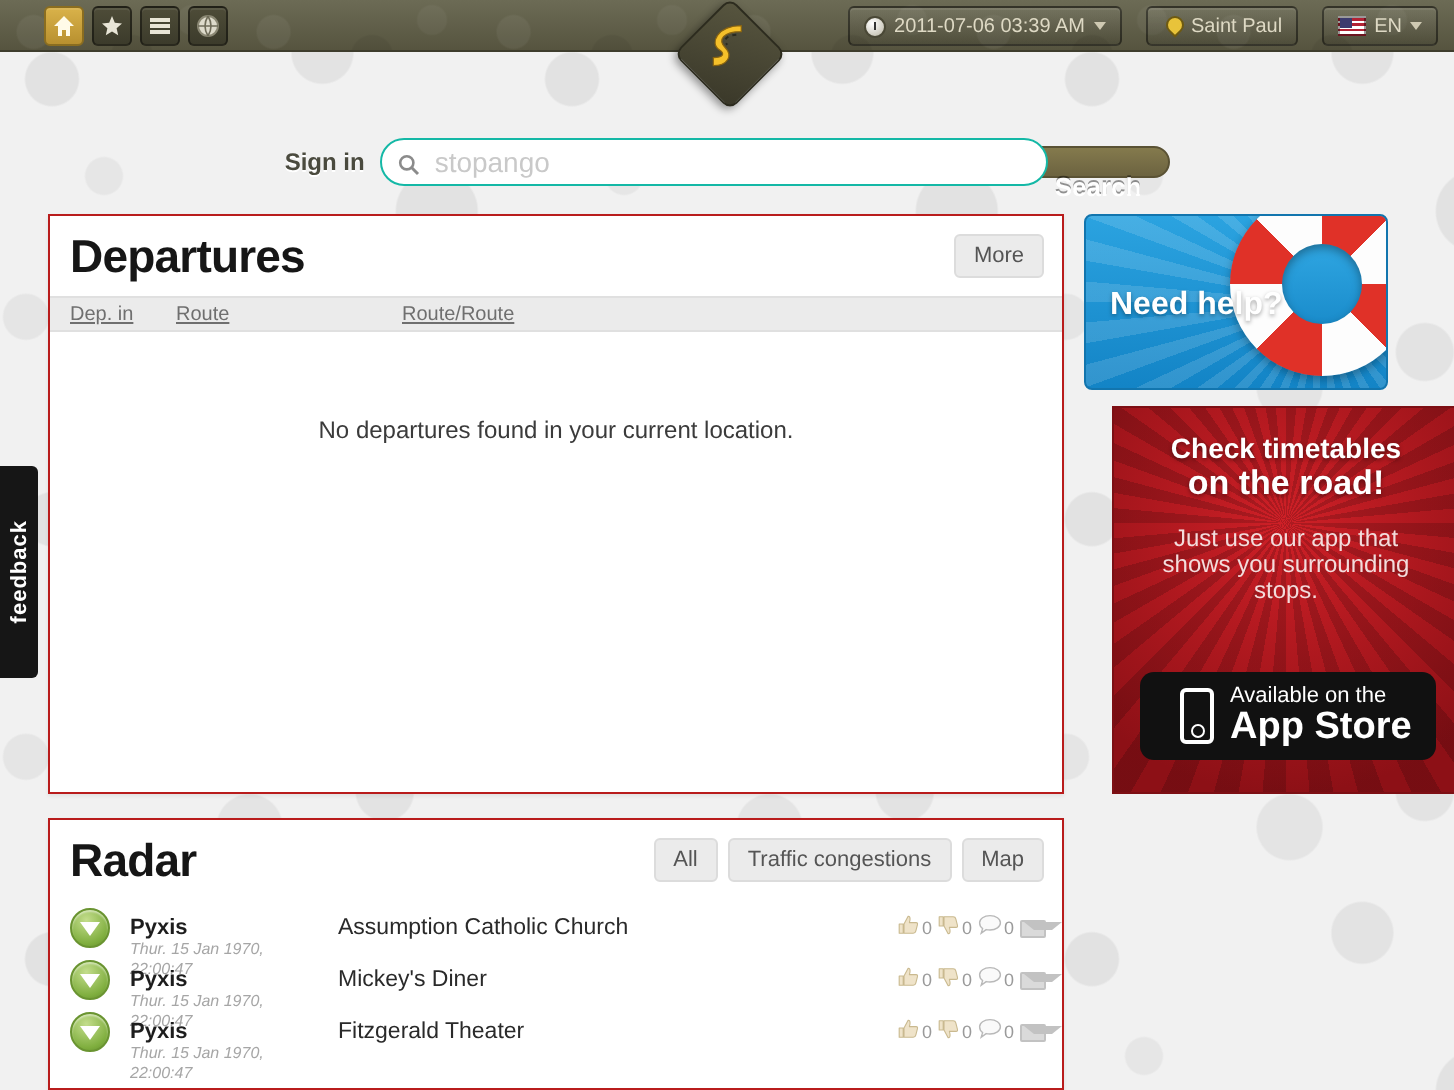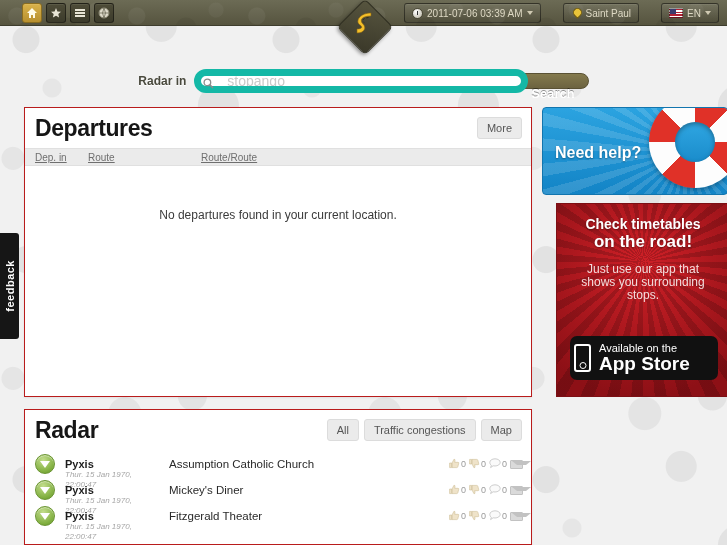"2011-07-06 03:39 AM" .tb-right { gap: 22px -> 12px }
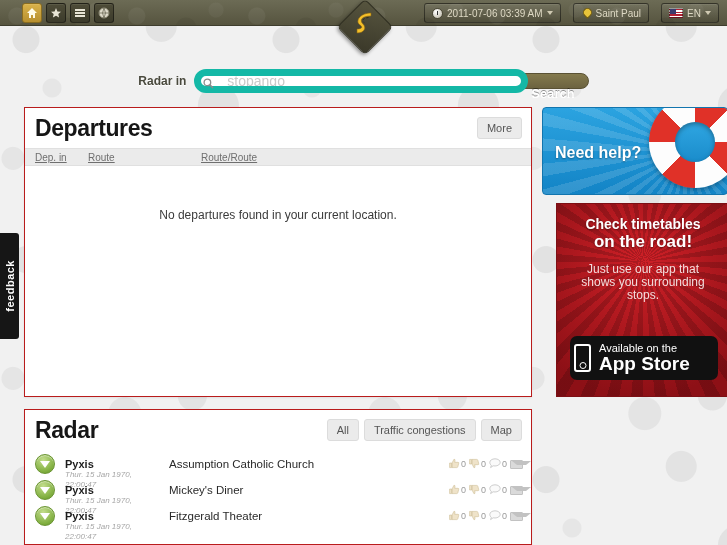"Radar in" div { text: Radar -> Sign }
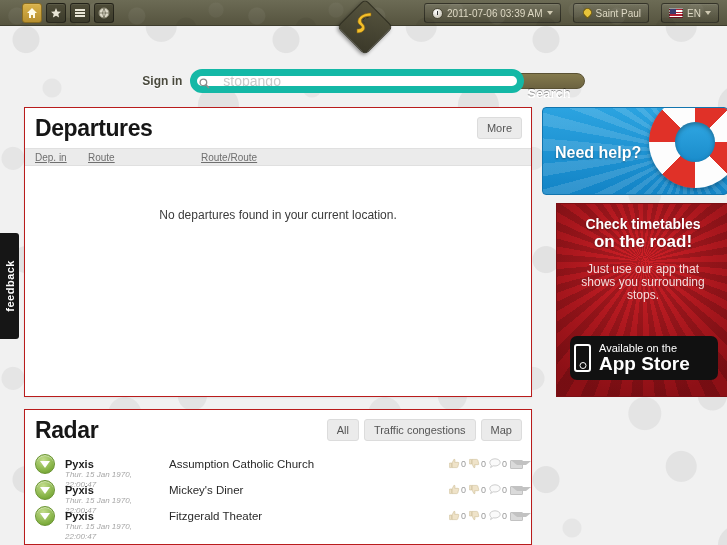"stopango" #searchinput { border: 7px solid #14b8a6 -> 1px solid #14b8a6 }
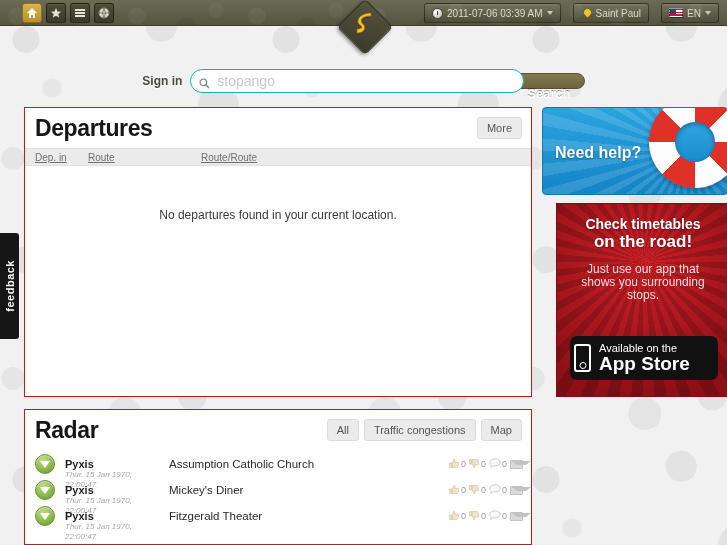"Need help?" #ad-help { width: 186px -> 152px }
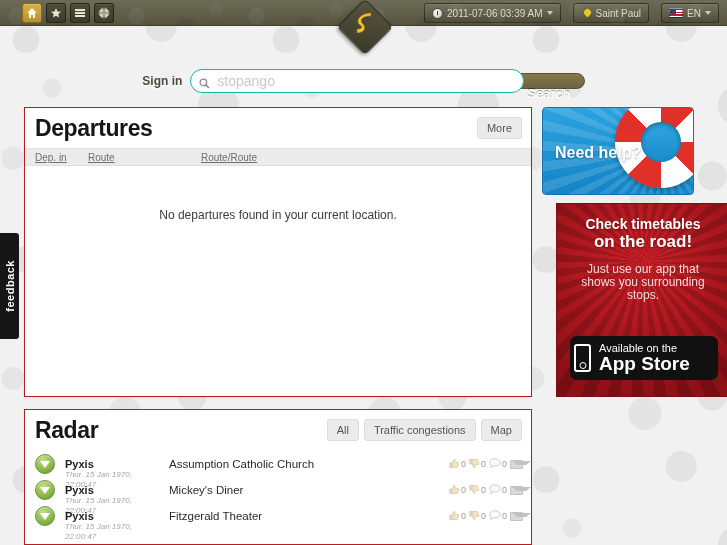"Available on the" .appstore { padding-left: 4px -> 20px }
